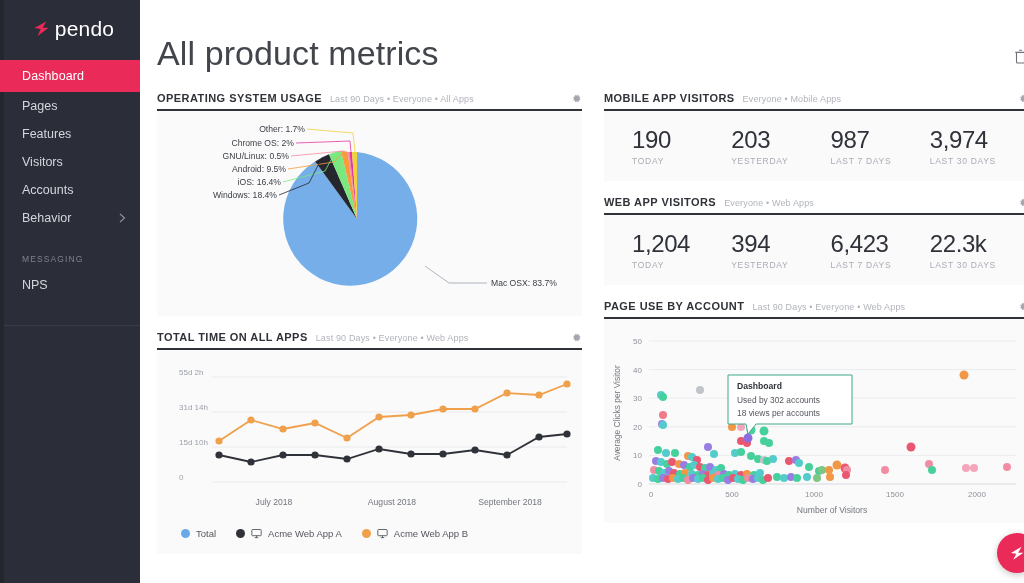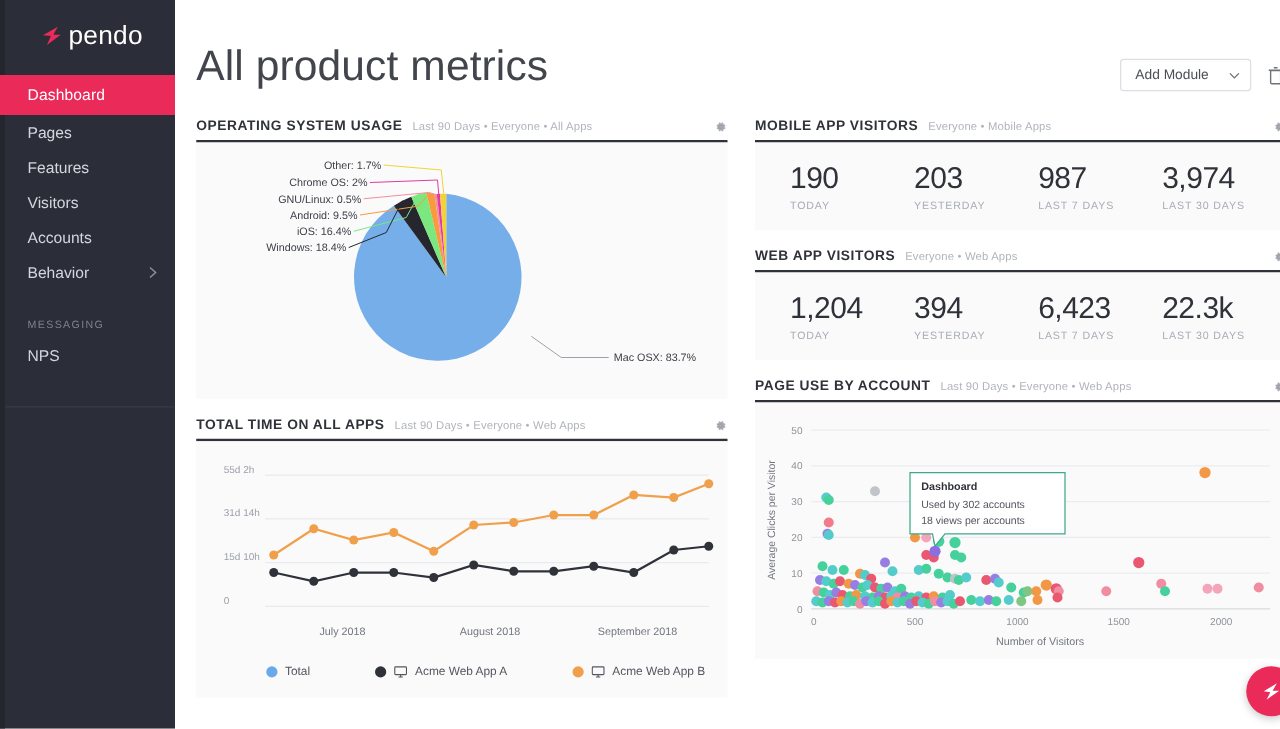"Add Module" div.add-module { html: <div> <span>Add Module</span> <svg> <path></path> </svg> </div> -> none }
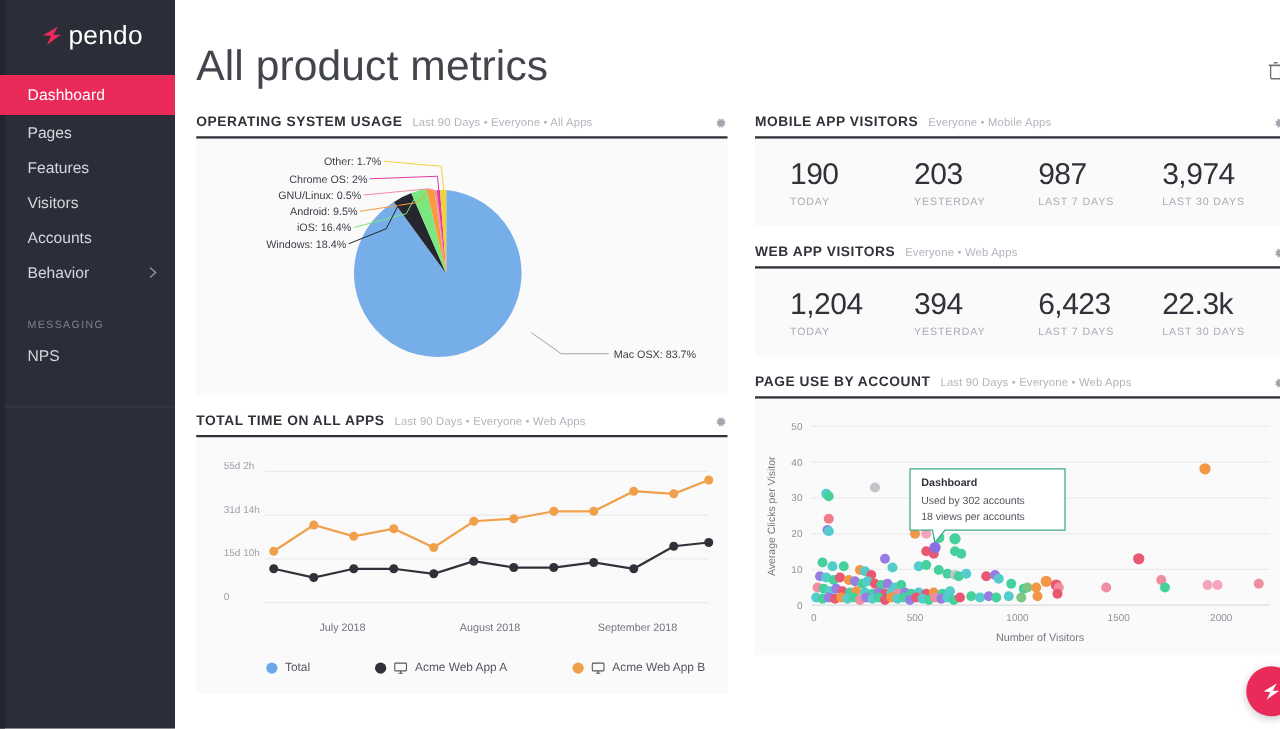"Total" .legend-item { margin-left: 32px -> none }
